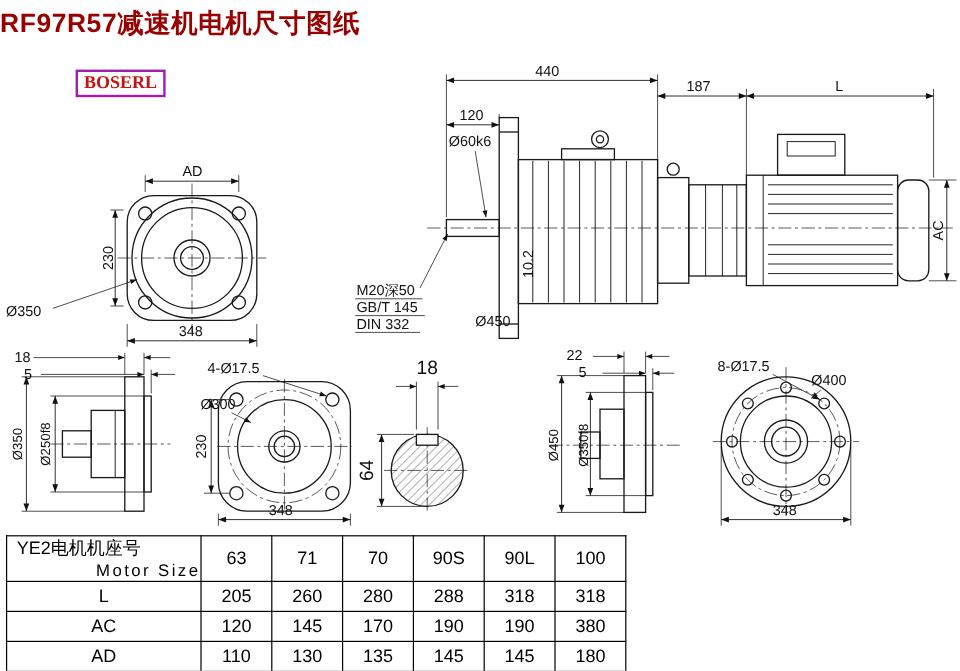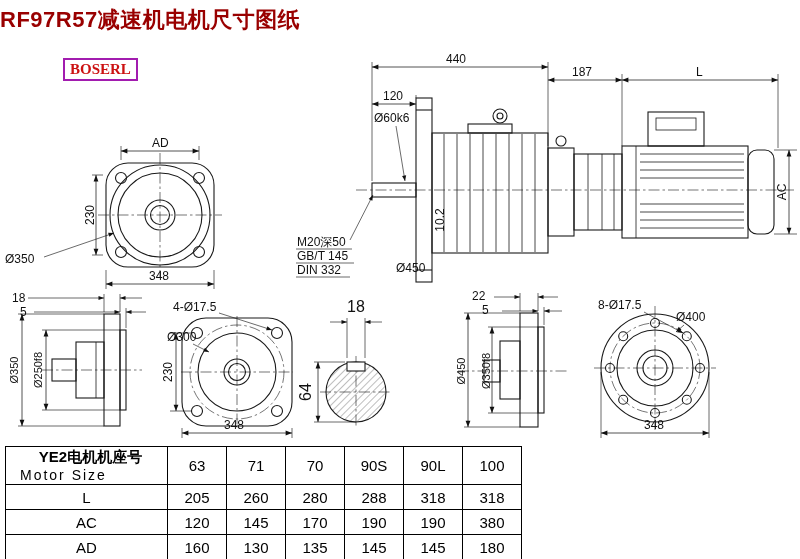"YE2电机机座号" .hdr-cn { font-weight: bold -> none; text-align: center -> left }
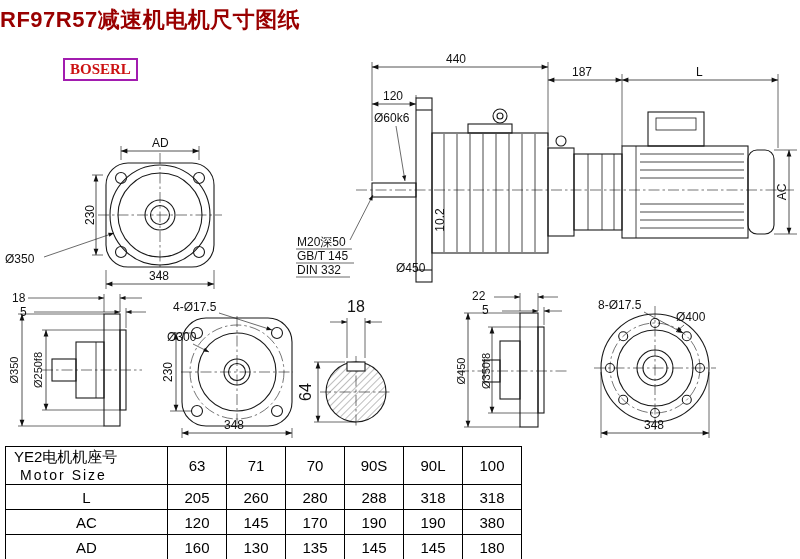"Motor Size" .hdr-en { text-align: left -> right }
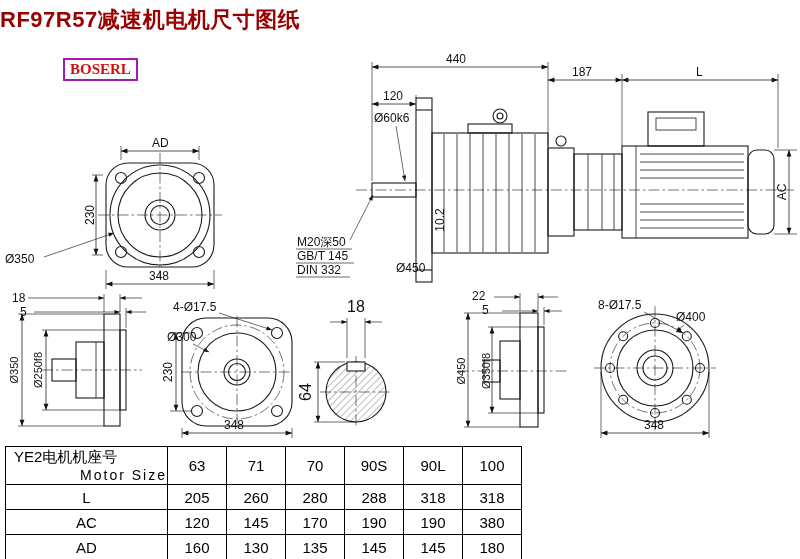"160" td.val { text: 160 -> 110 }
